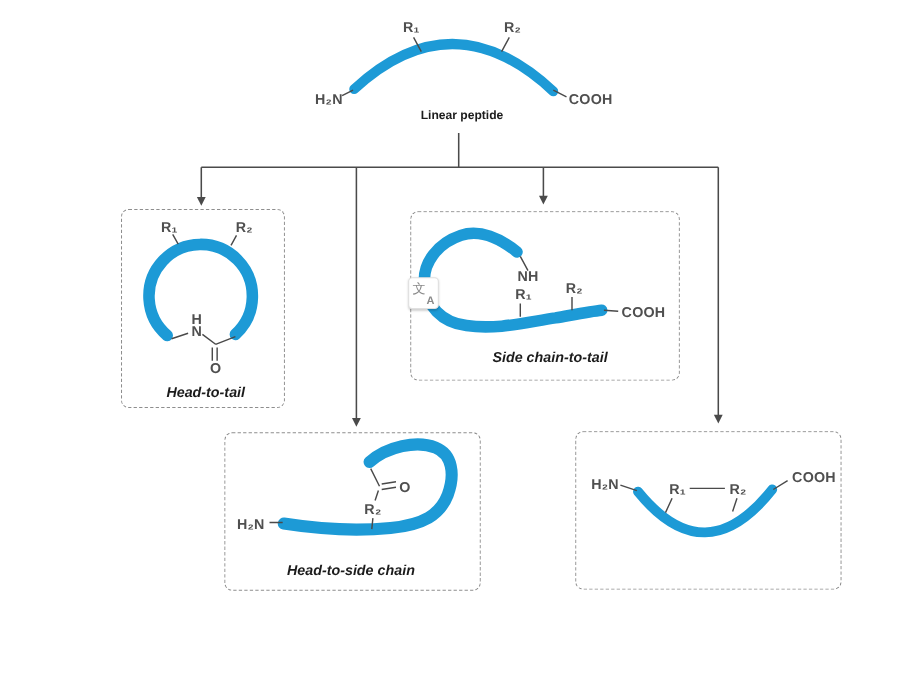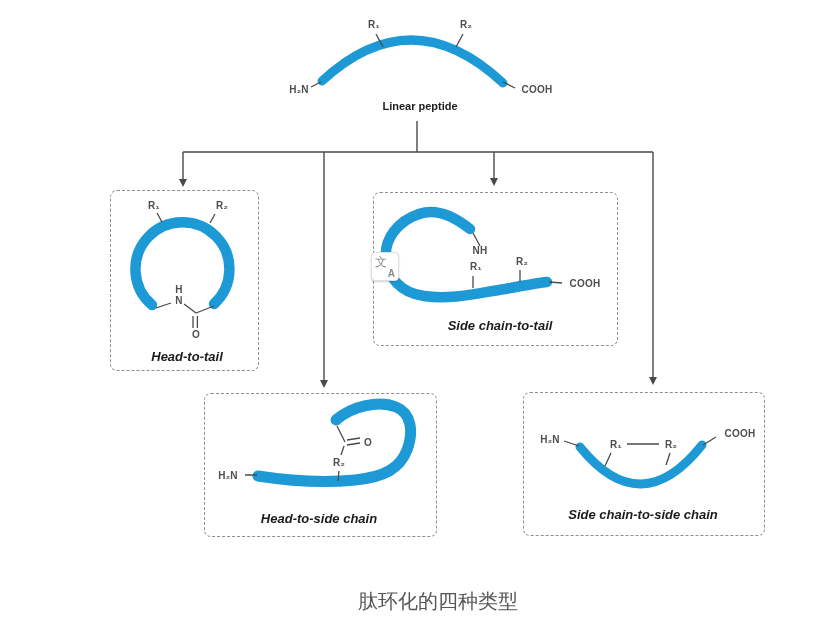"R₁" .chem { font-size: 10px -> 13px }
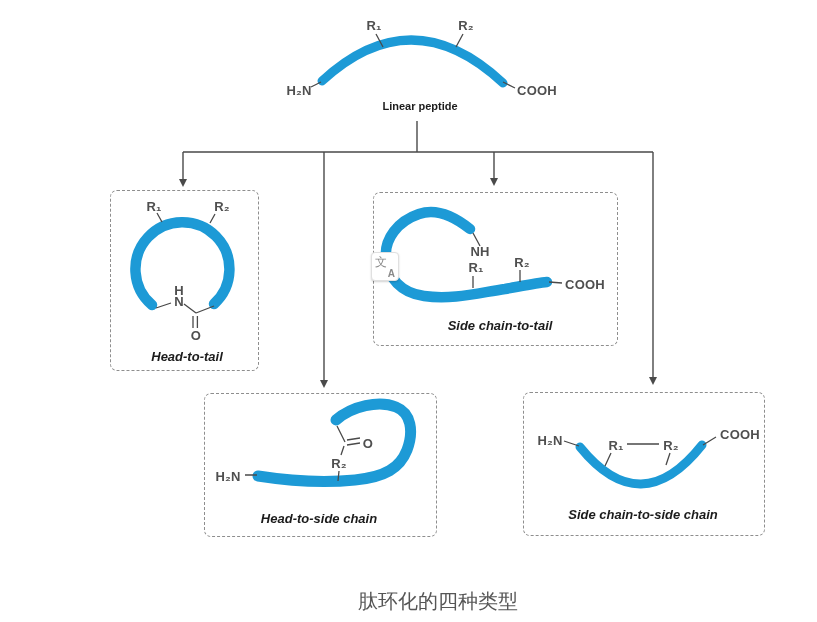"Side chain-to-side chain" div.txt { html: <div>Side chain-to-side chain</div> -> none }
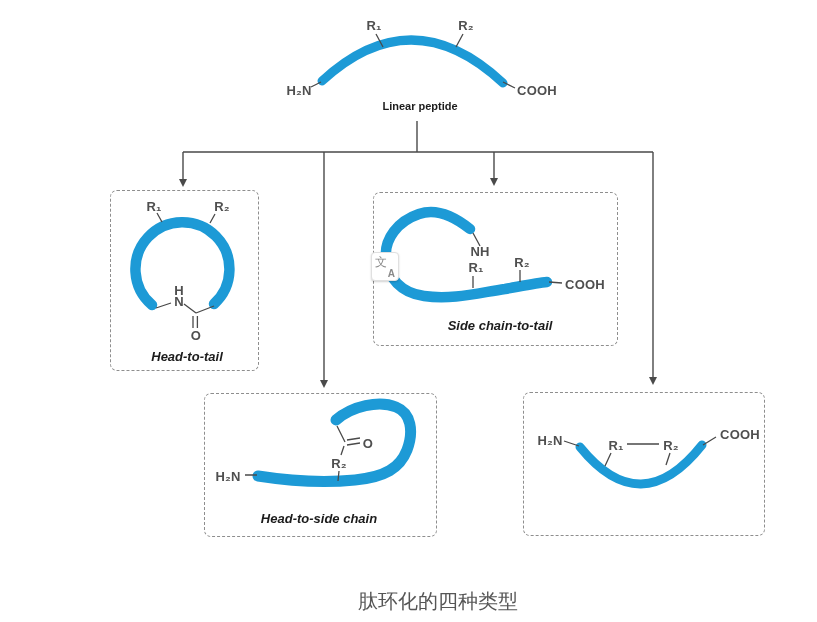"肽环化的四种类型" div.txt { html: <div>肽环化的四种类型</div> -> none }
